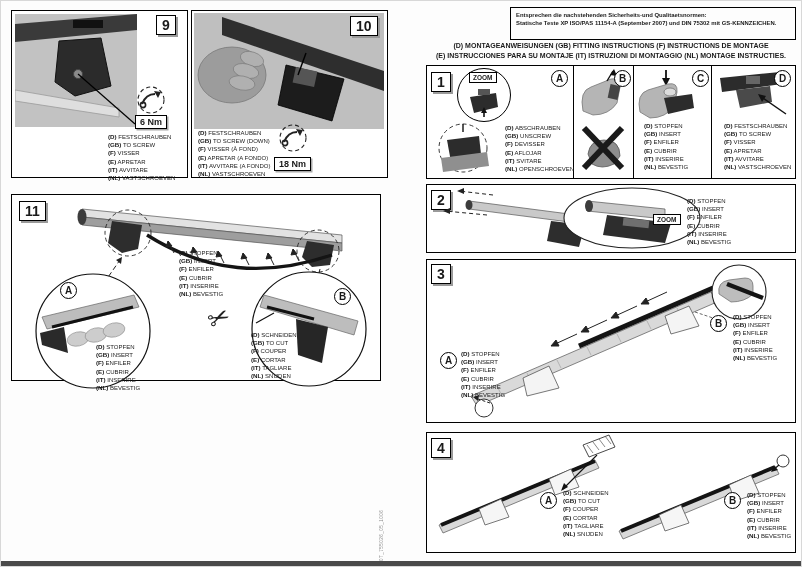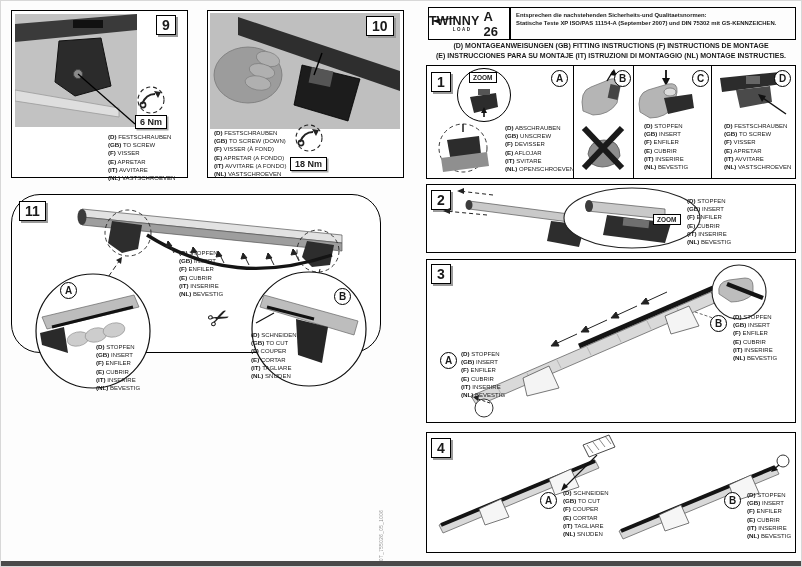"10" section.panel { left: 206px -> 190px }
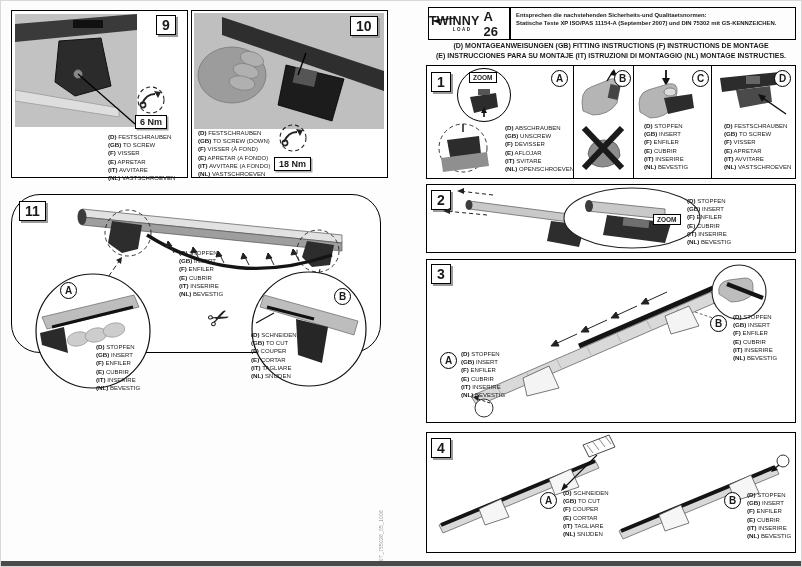"TWINNY" div.logo-box { html: <div> <div> <div>TWINNY</div> <div>LOAD</div> <svg> <line></line> <polygon></polygon> </svg> </div> <div>A 26</div> </div> -> none }
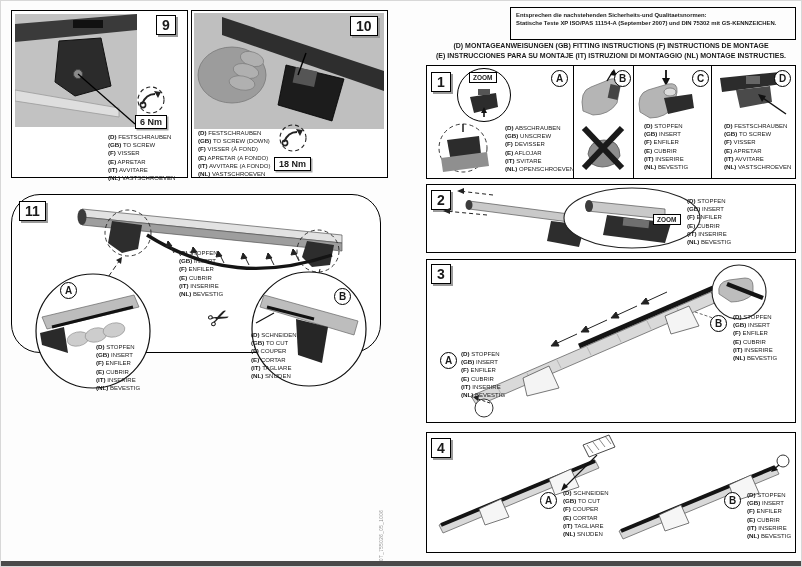"11" section.panel { border-radius: 29px -> none; height: 159px -> 187px }
